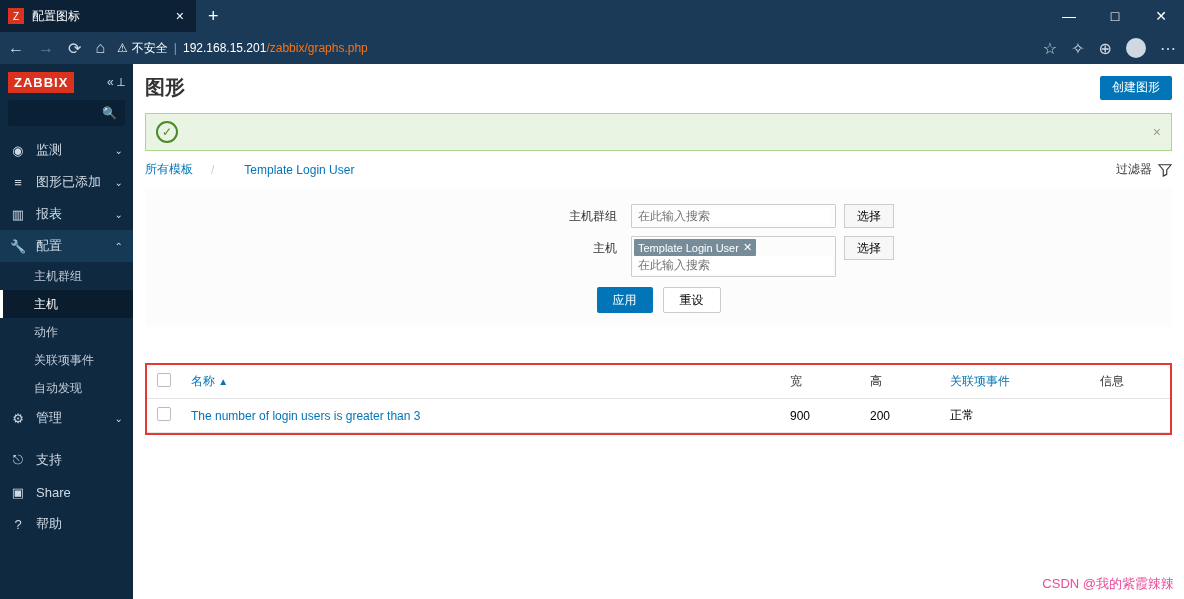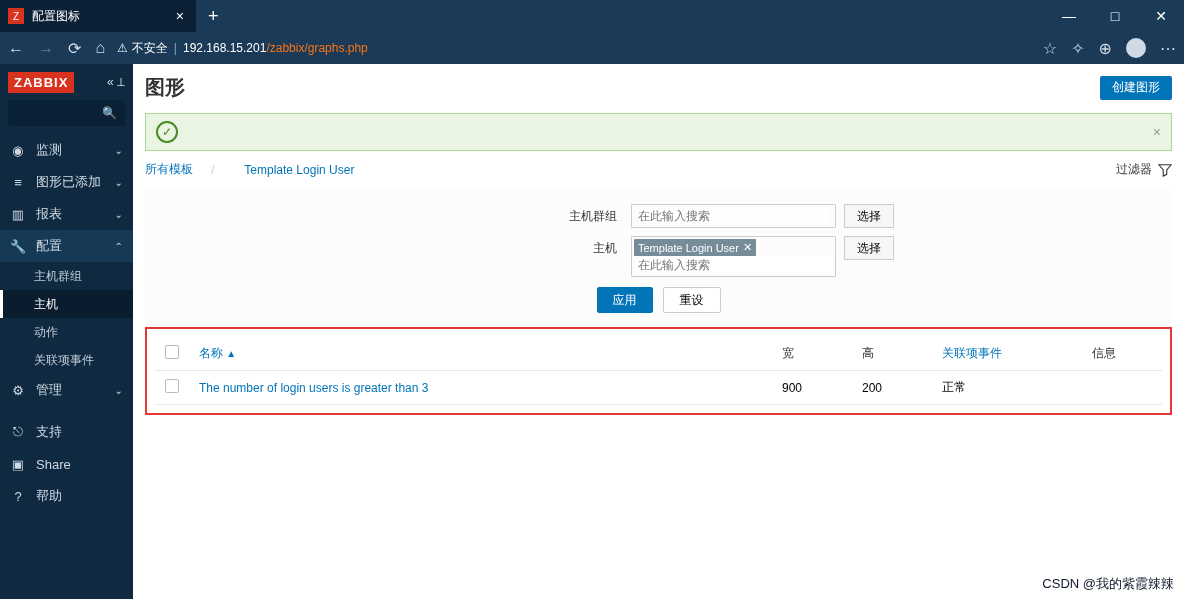"自动发现" li.submenu-item { html: none -> <li>自动发现</li> }
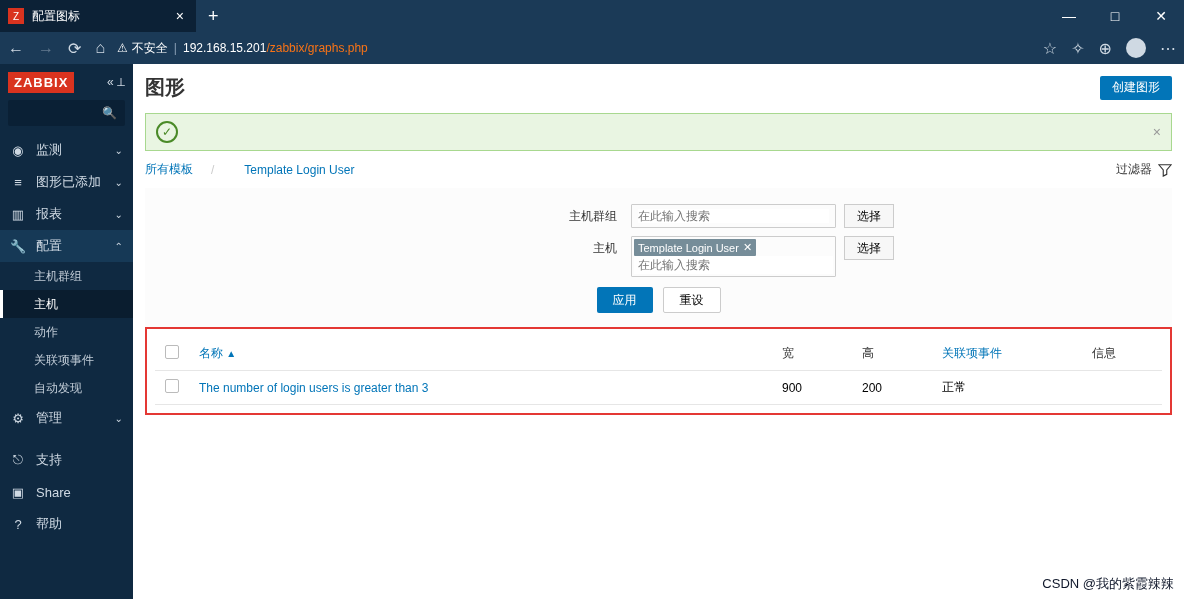"名称 ▲" .table-wrap { margin-top: none -> 36px; padding: 8px -> 0 }
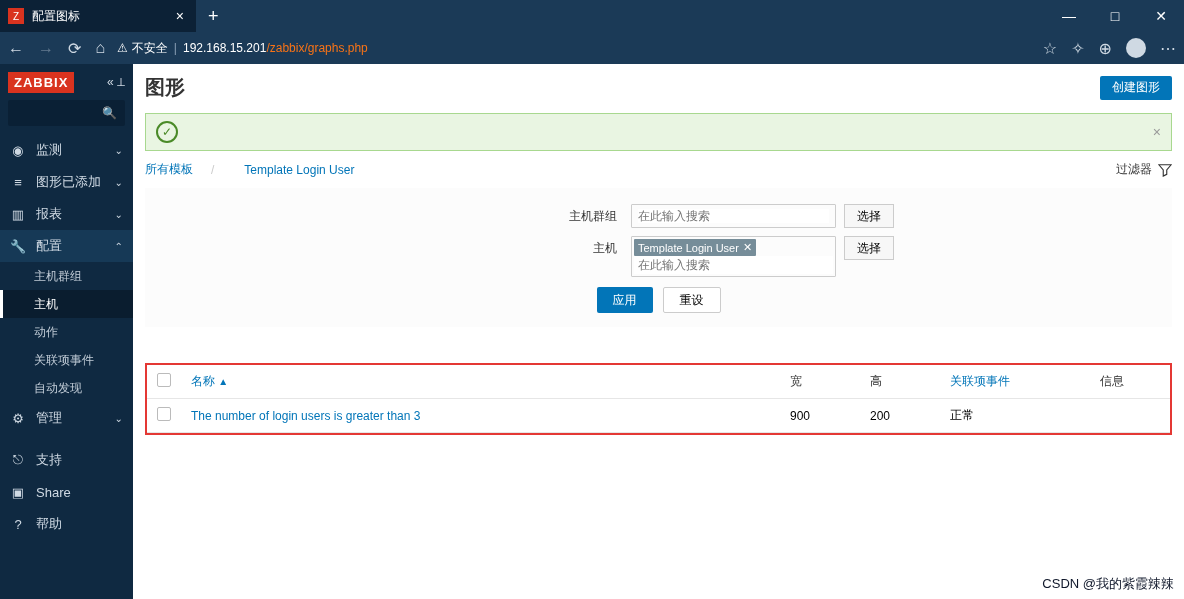"CSDN @我的紫霞辣辣" .watermark { color: #0f172a -> #ec4899 }
